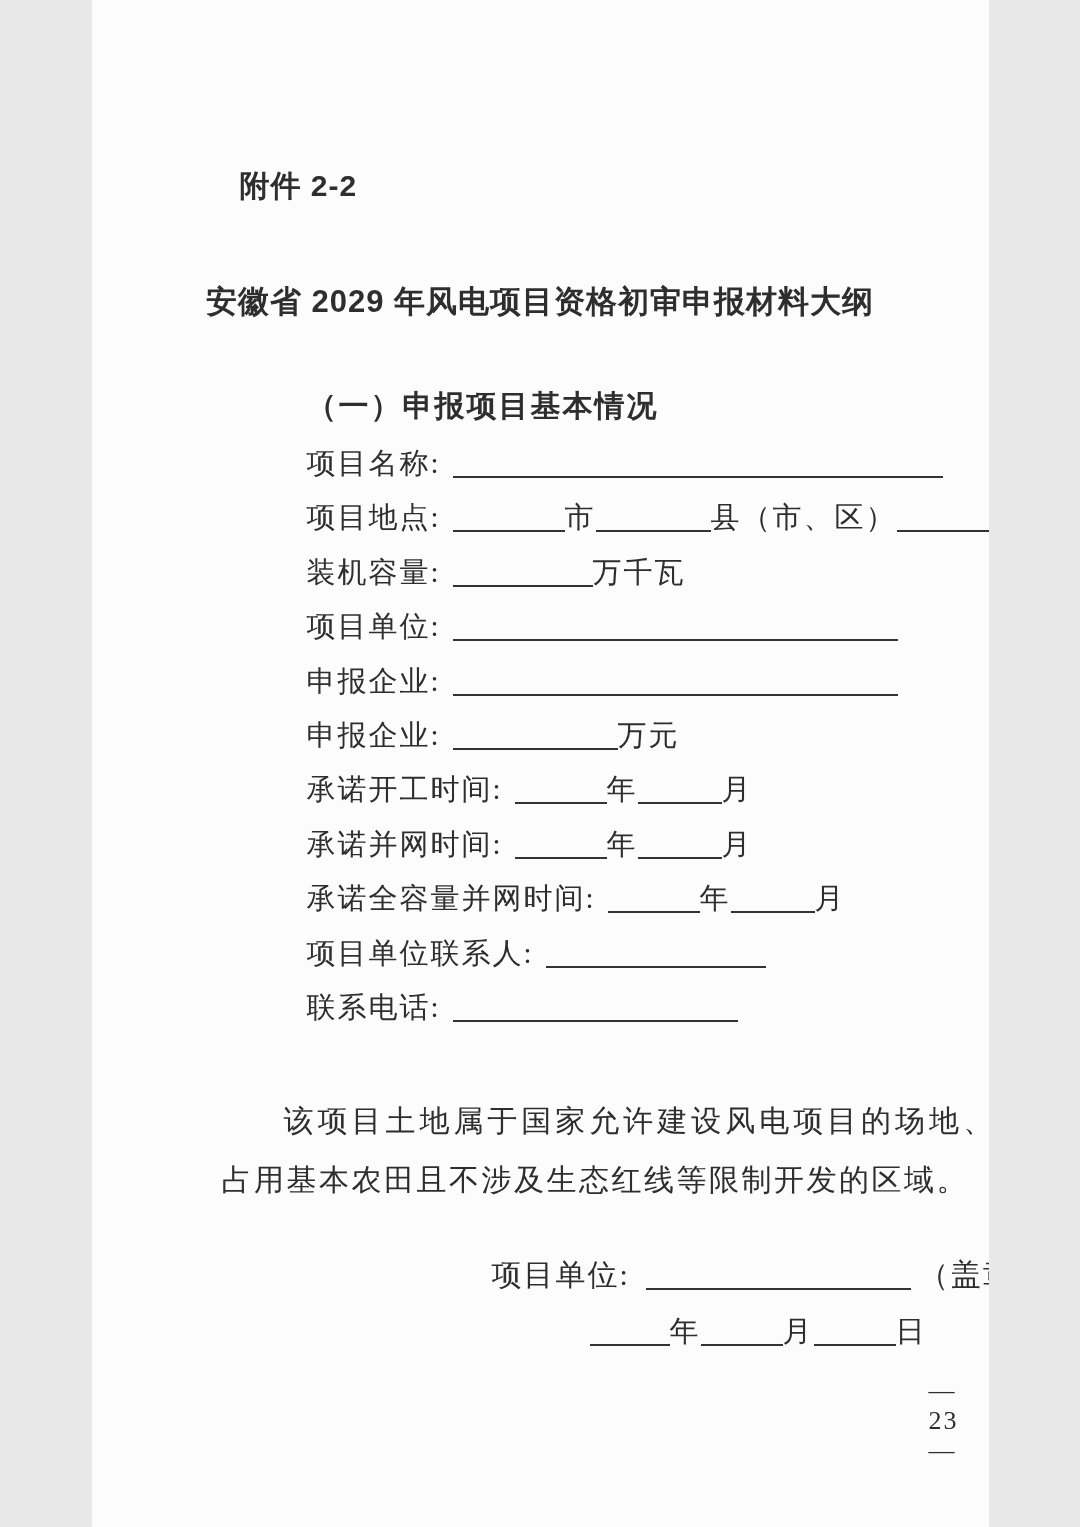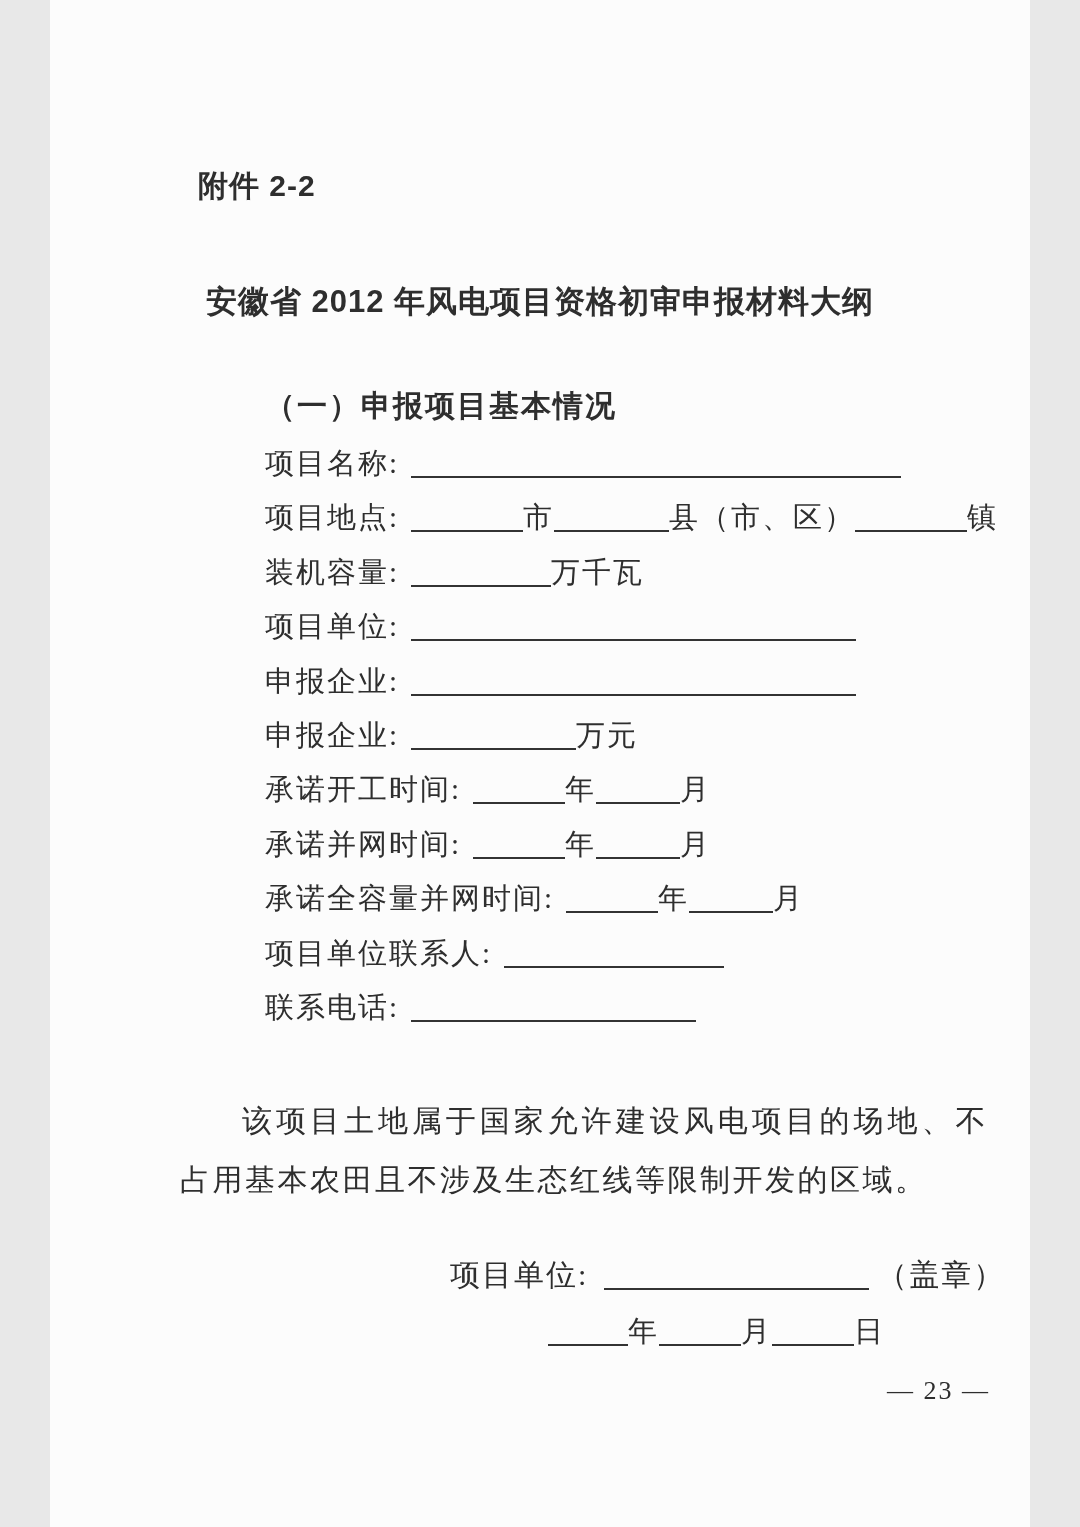"附件 2-2" .page { width: 980px -> 897px }
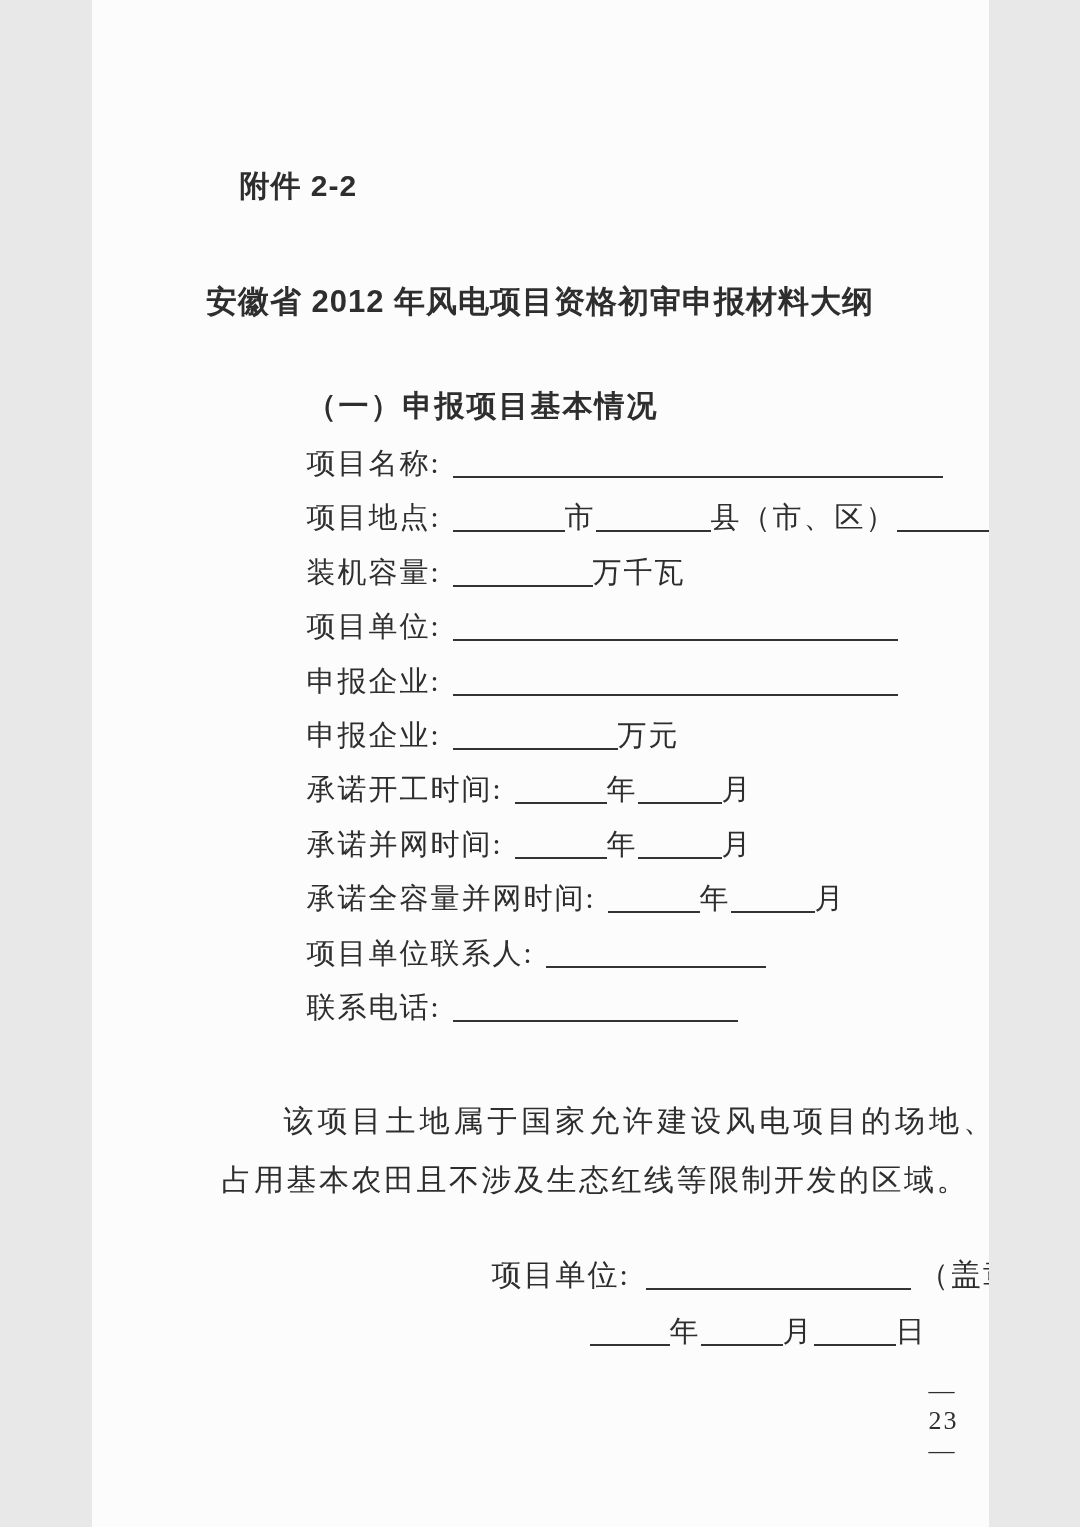"安徽省 2012 年风电项目资格初审申报材料大纲" div.doc-title { text: 2012 -> 2029 }
